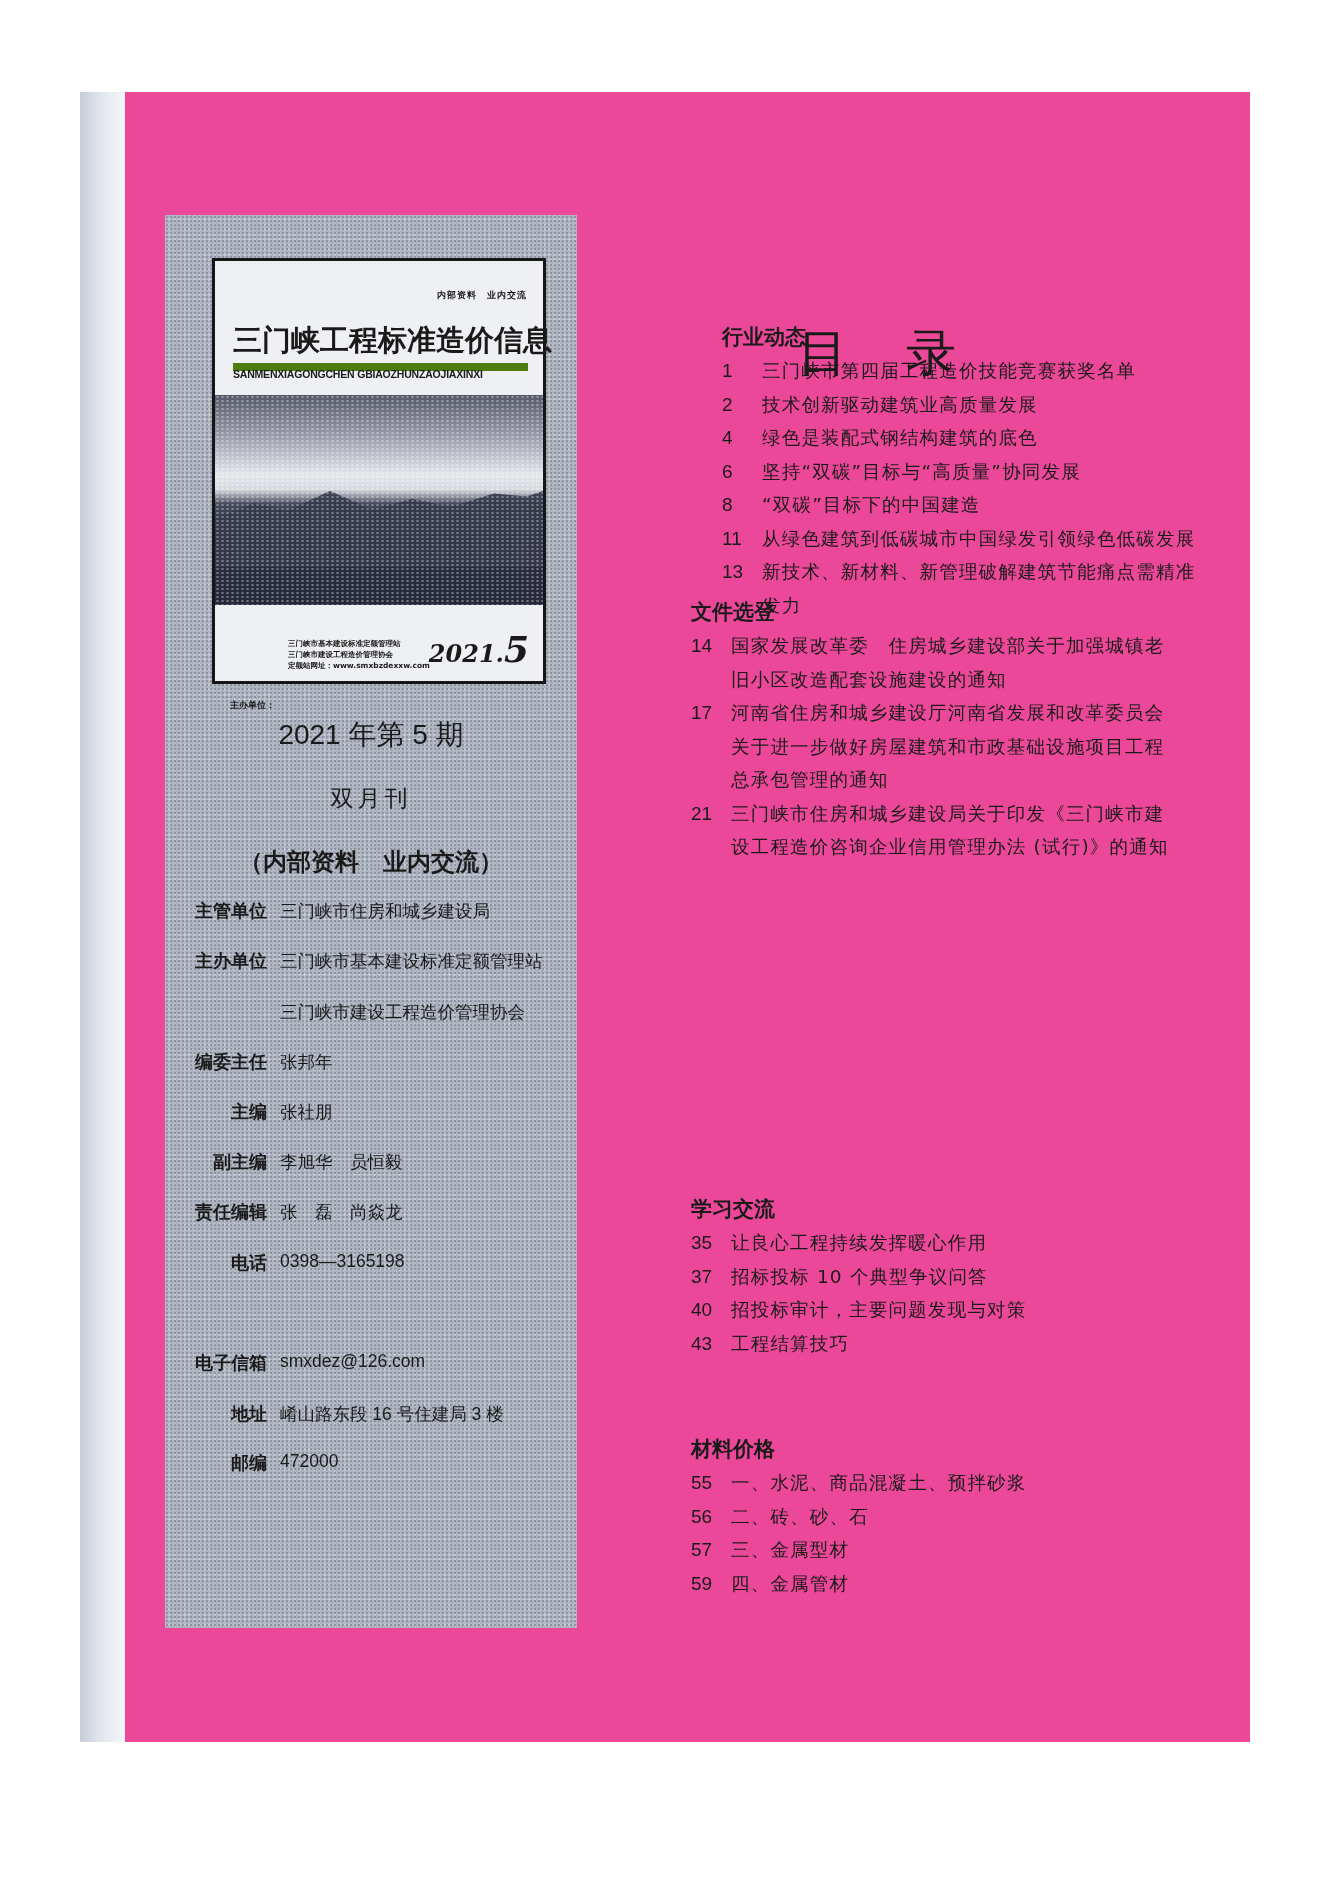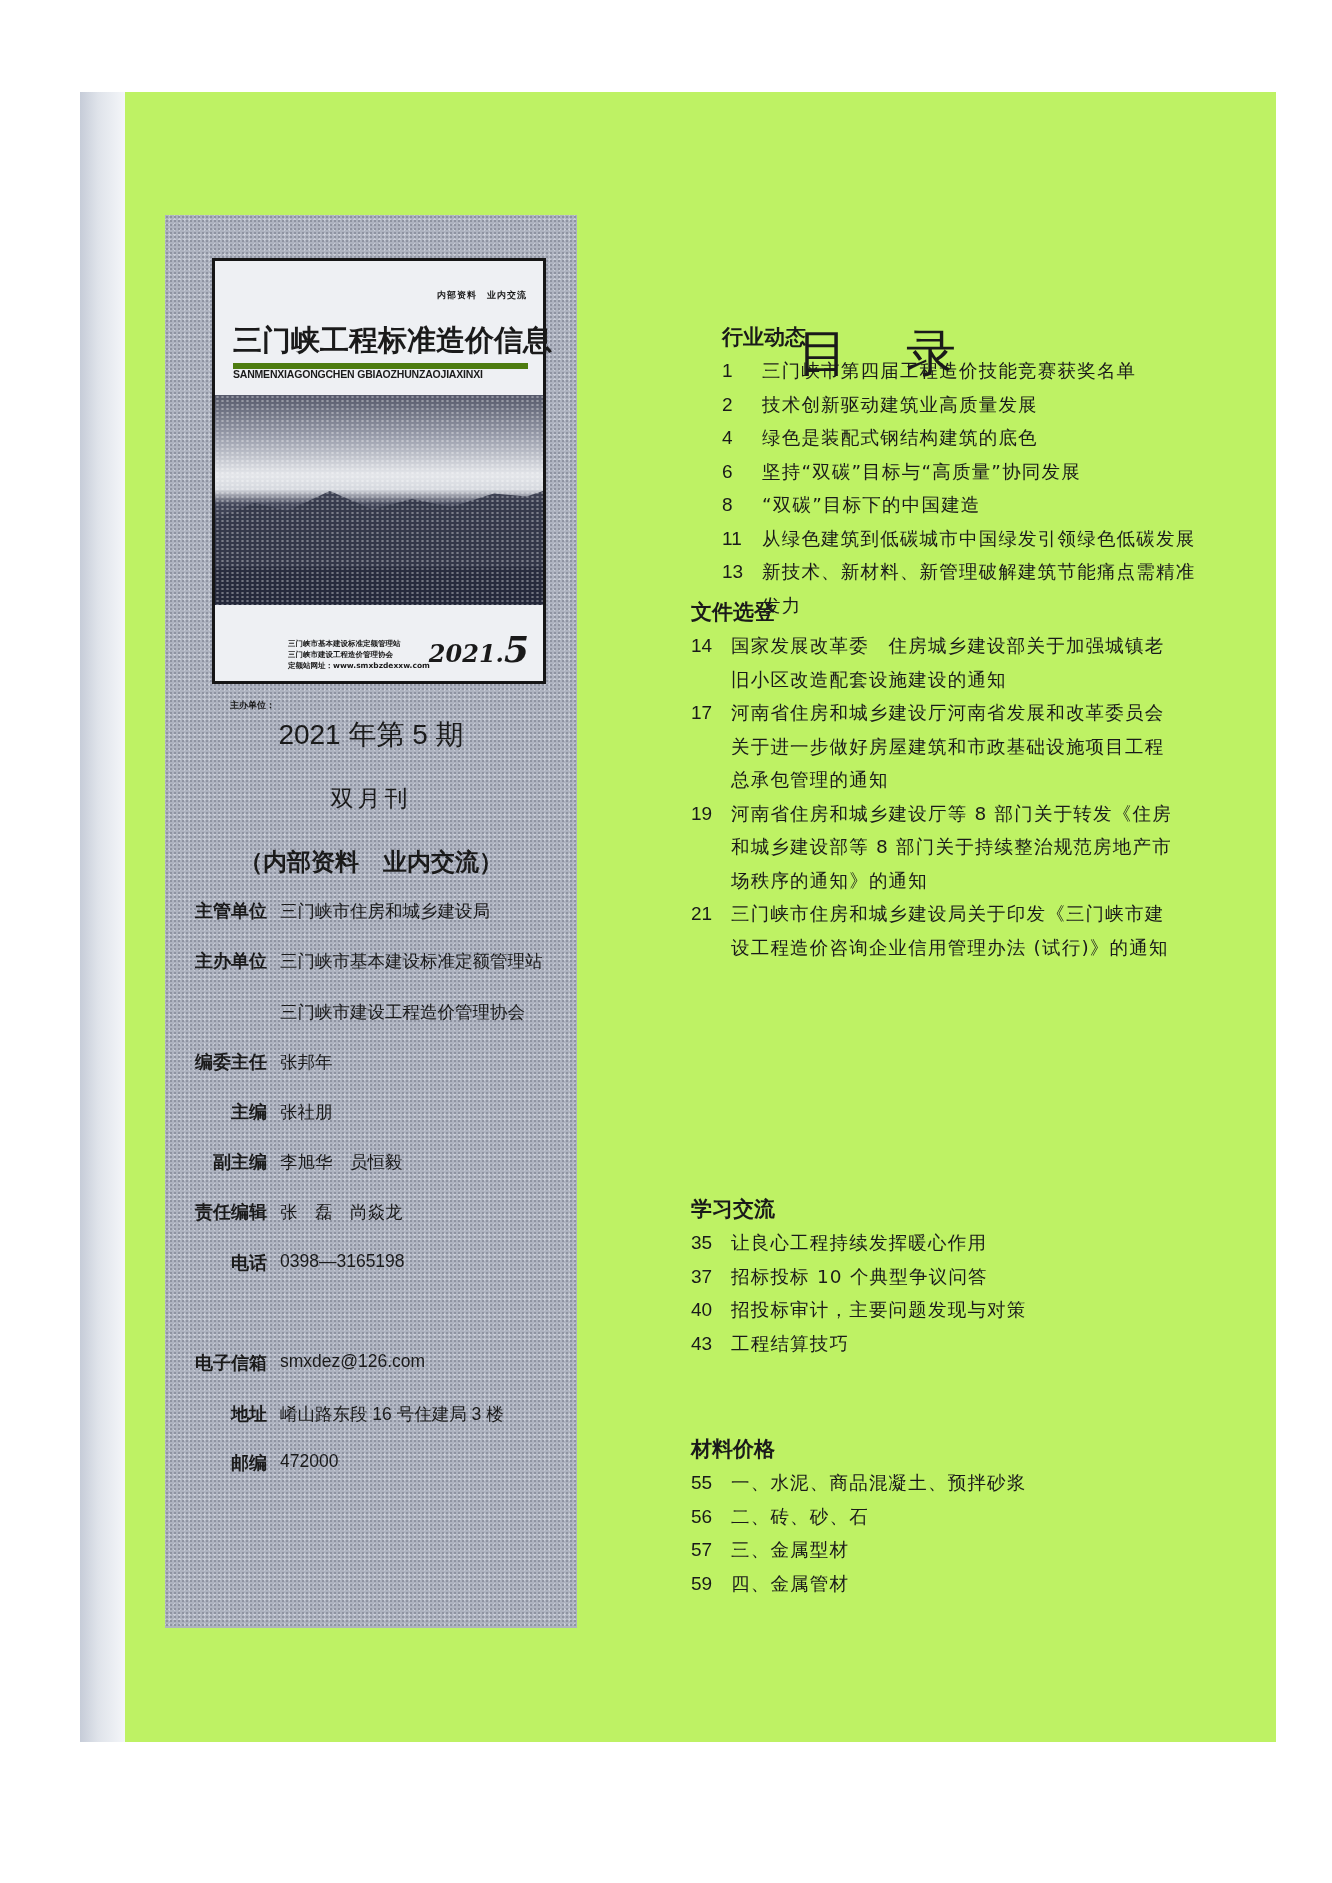"内部资料 业内交流" .page { background: #bef264 -> #ec4899; padding-left: 26px -> none }
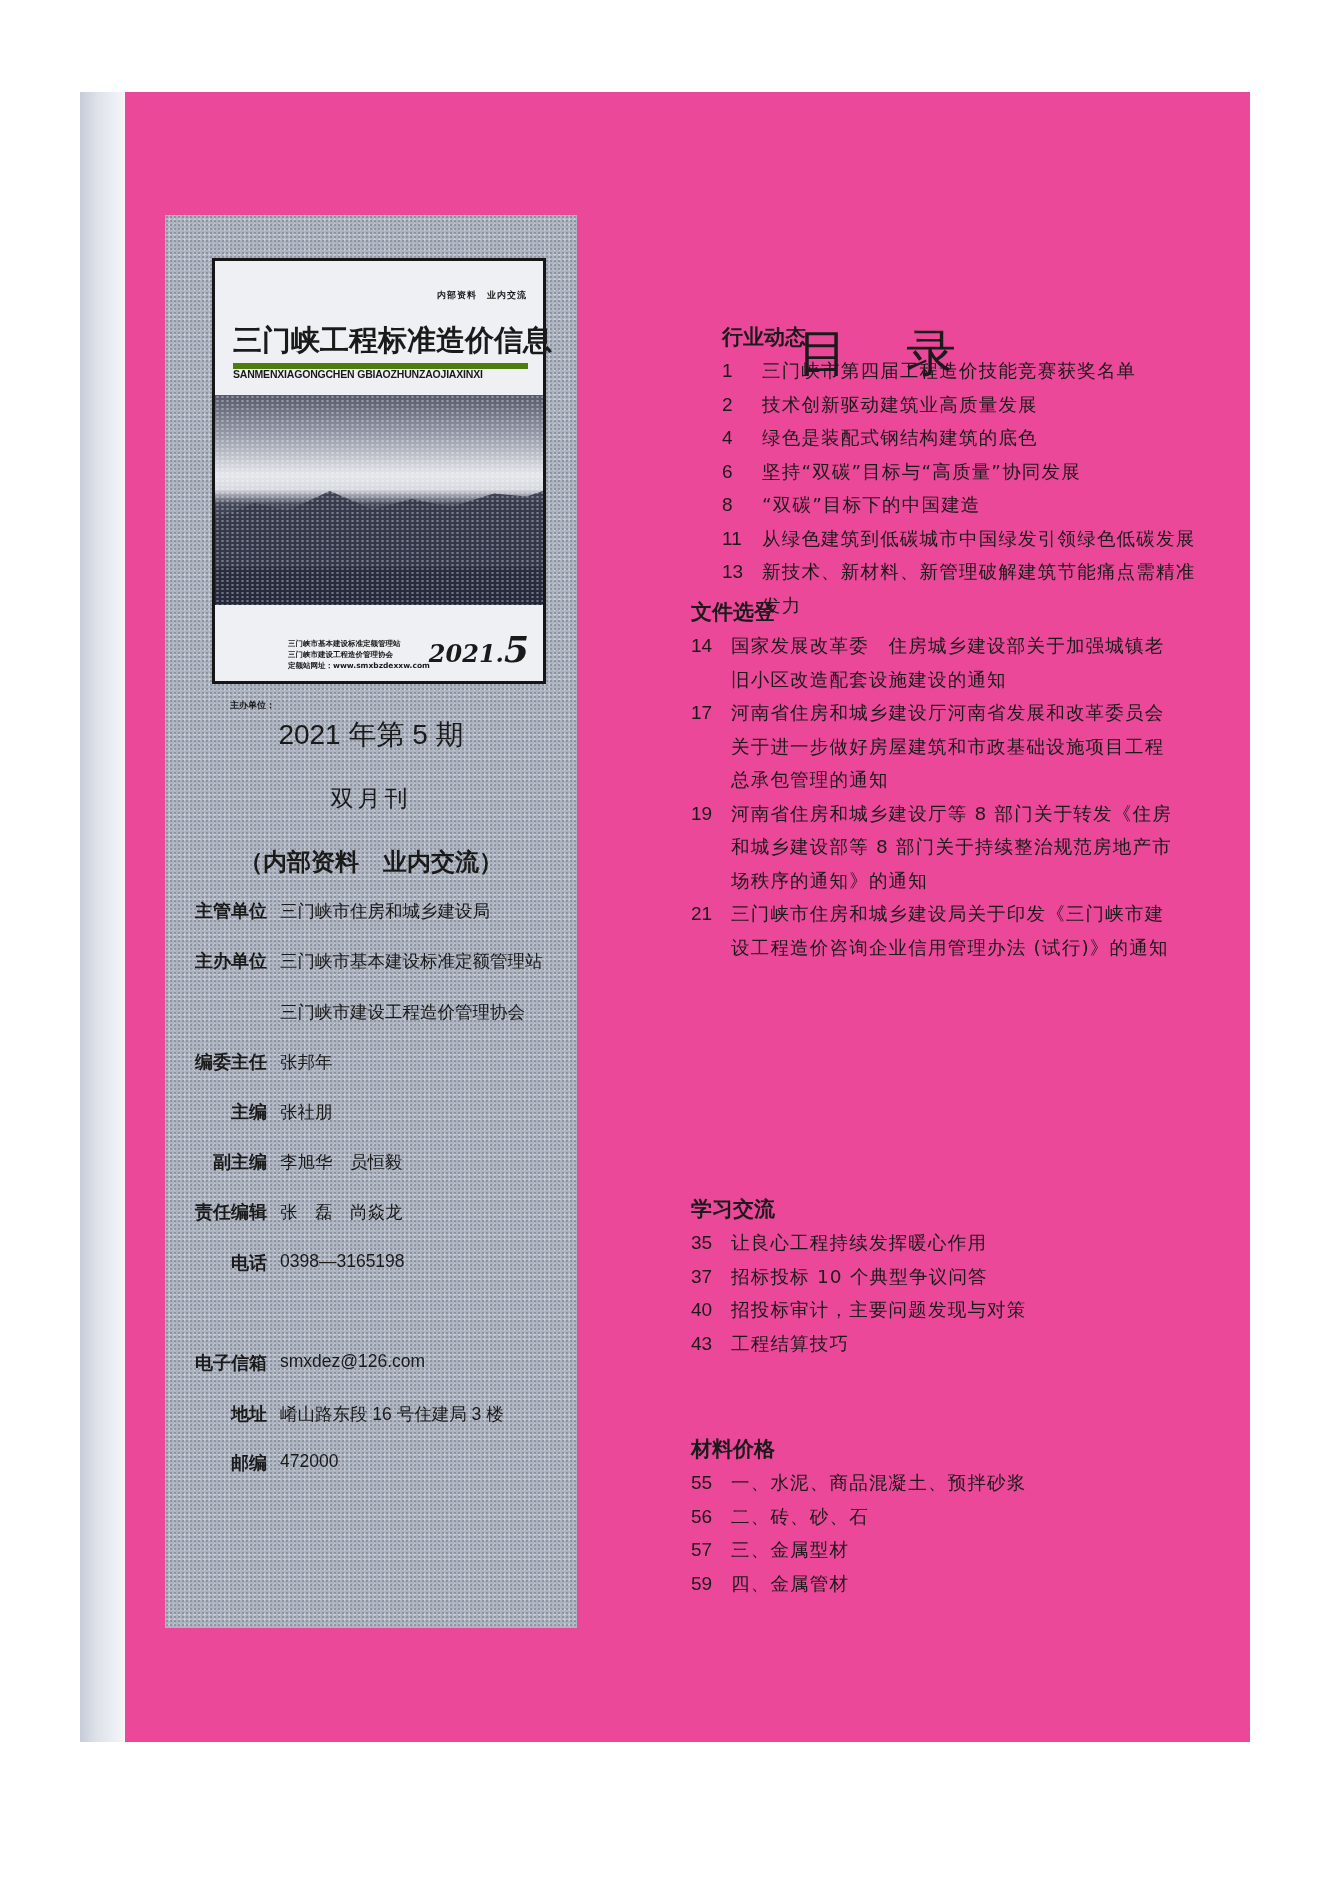"三门峡工程标准造价信息" .cover-title { border-bottom: 6px solid #4d7c0f -> 8px solid #4d7c0f }
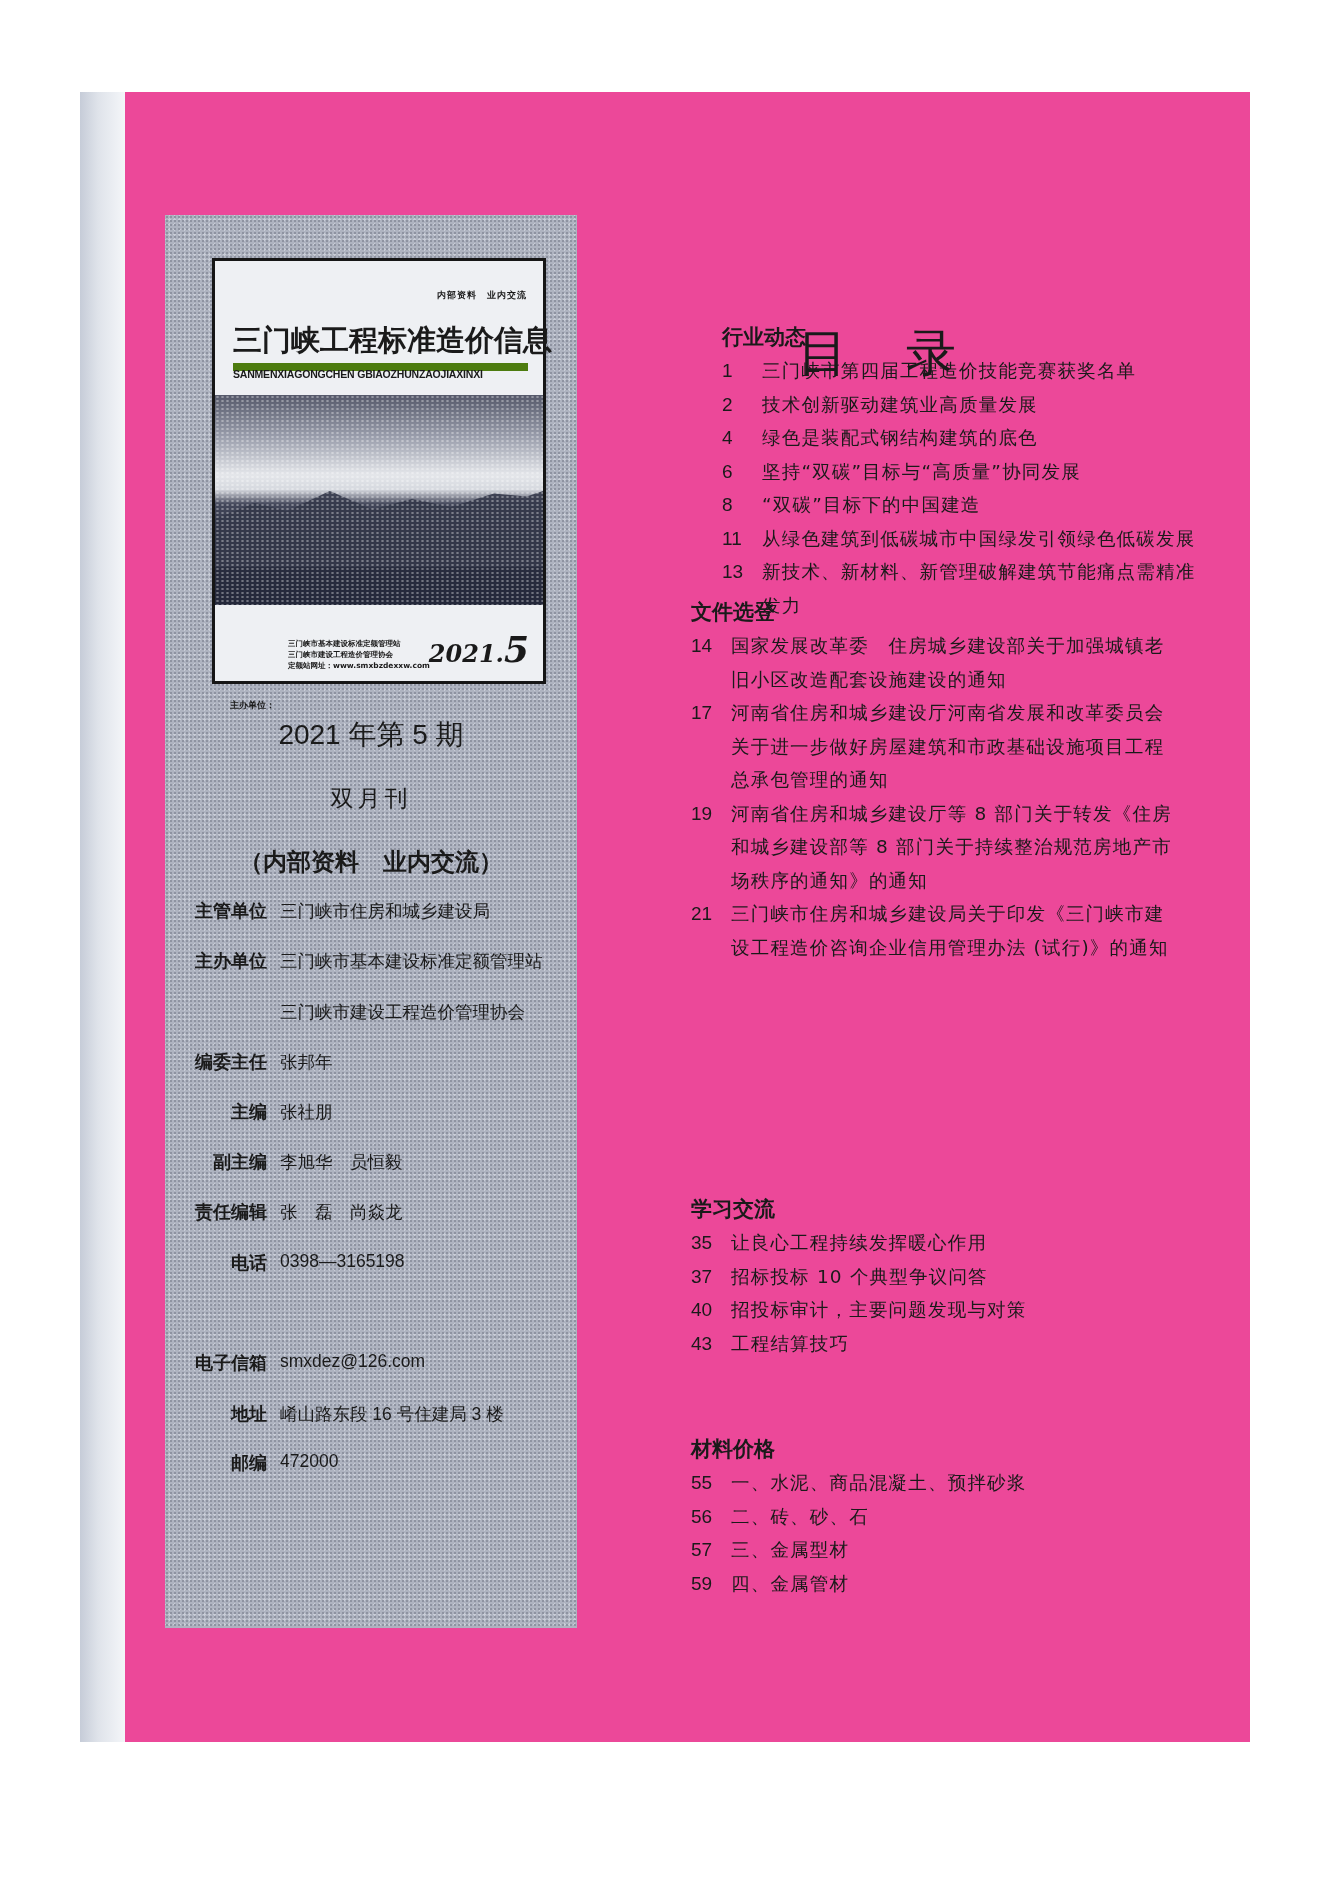"19" div.entry { html: <div> <span>19</span> <span><span>河南省住房和城乡建设厅等 8 部门关于转发《住房</span><br><span>和城乡建设部等 8 部门关于持续整治规范房地产市</span><br><span>场秩序的通知》的通知</span></span> </div> -> none }
